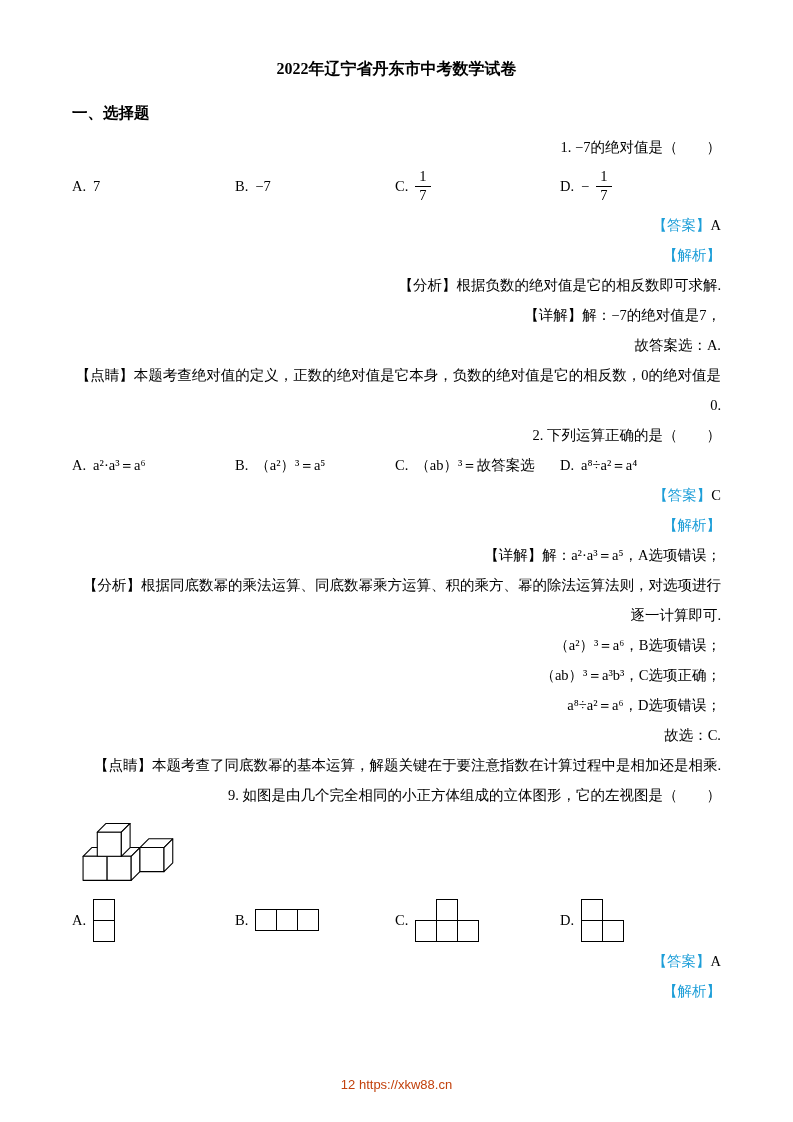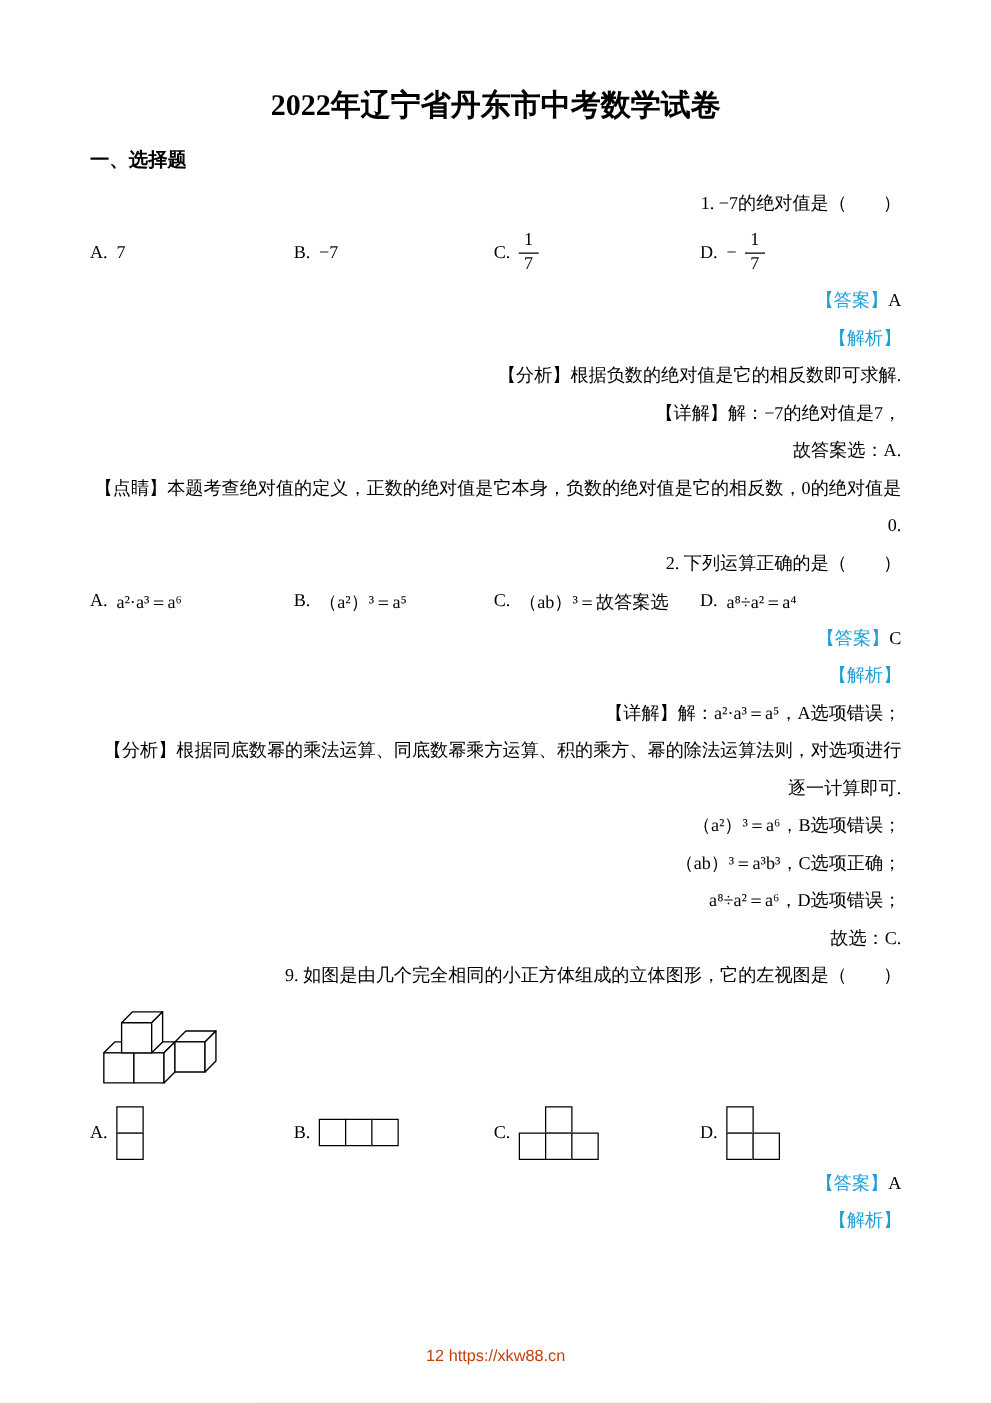"2022年辽宁省丹东市中考数学试卷" .title { font-size: 24px -> 16px; margin: 16px 0 20px -> 0 0 20px }
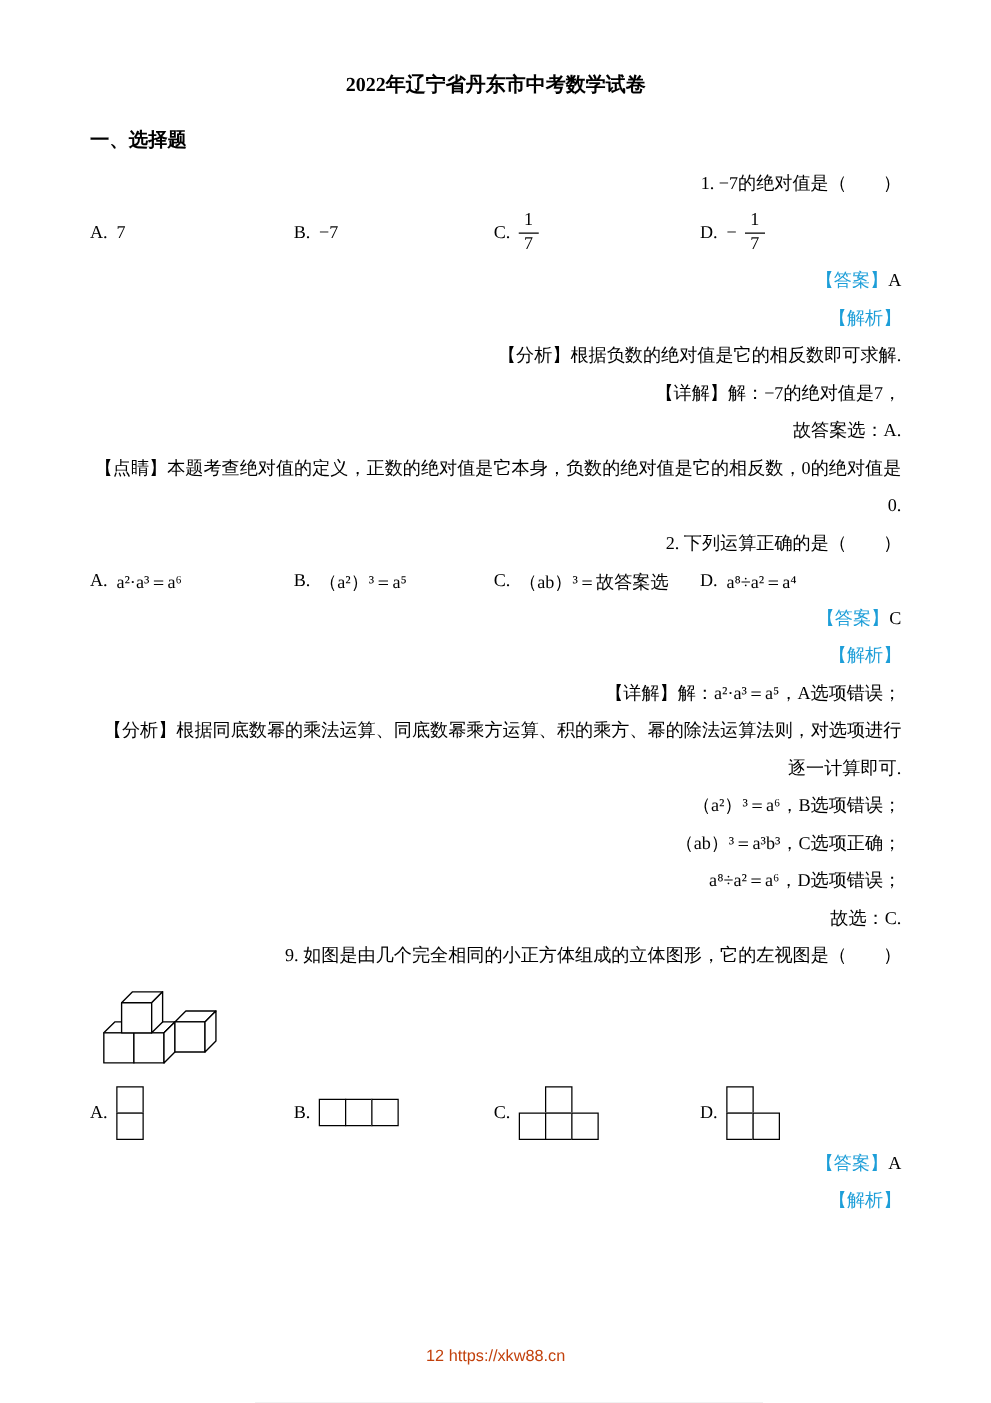"【点睛】本题考查了同底数幂的基本运算，解题关键在于要注意指数在计算过程中是相加还" p.para { html: none -> <p>【点睛】本题考查了同底数幂的基本运算，解题关键在于要注意指数在计算过程中是相加还是相乘.</p> }
